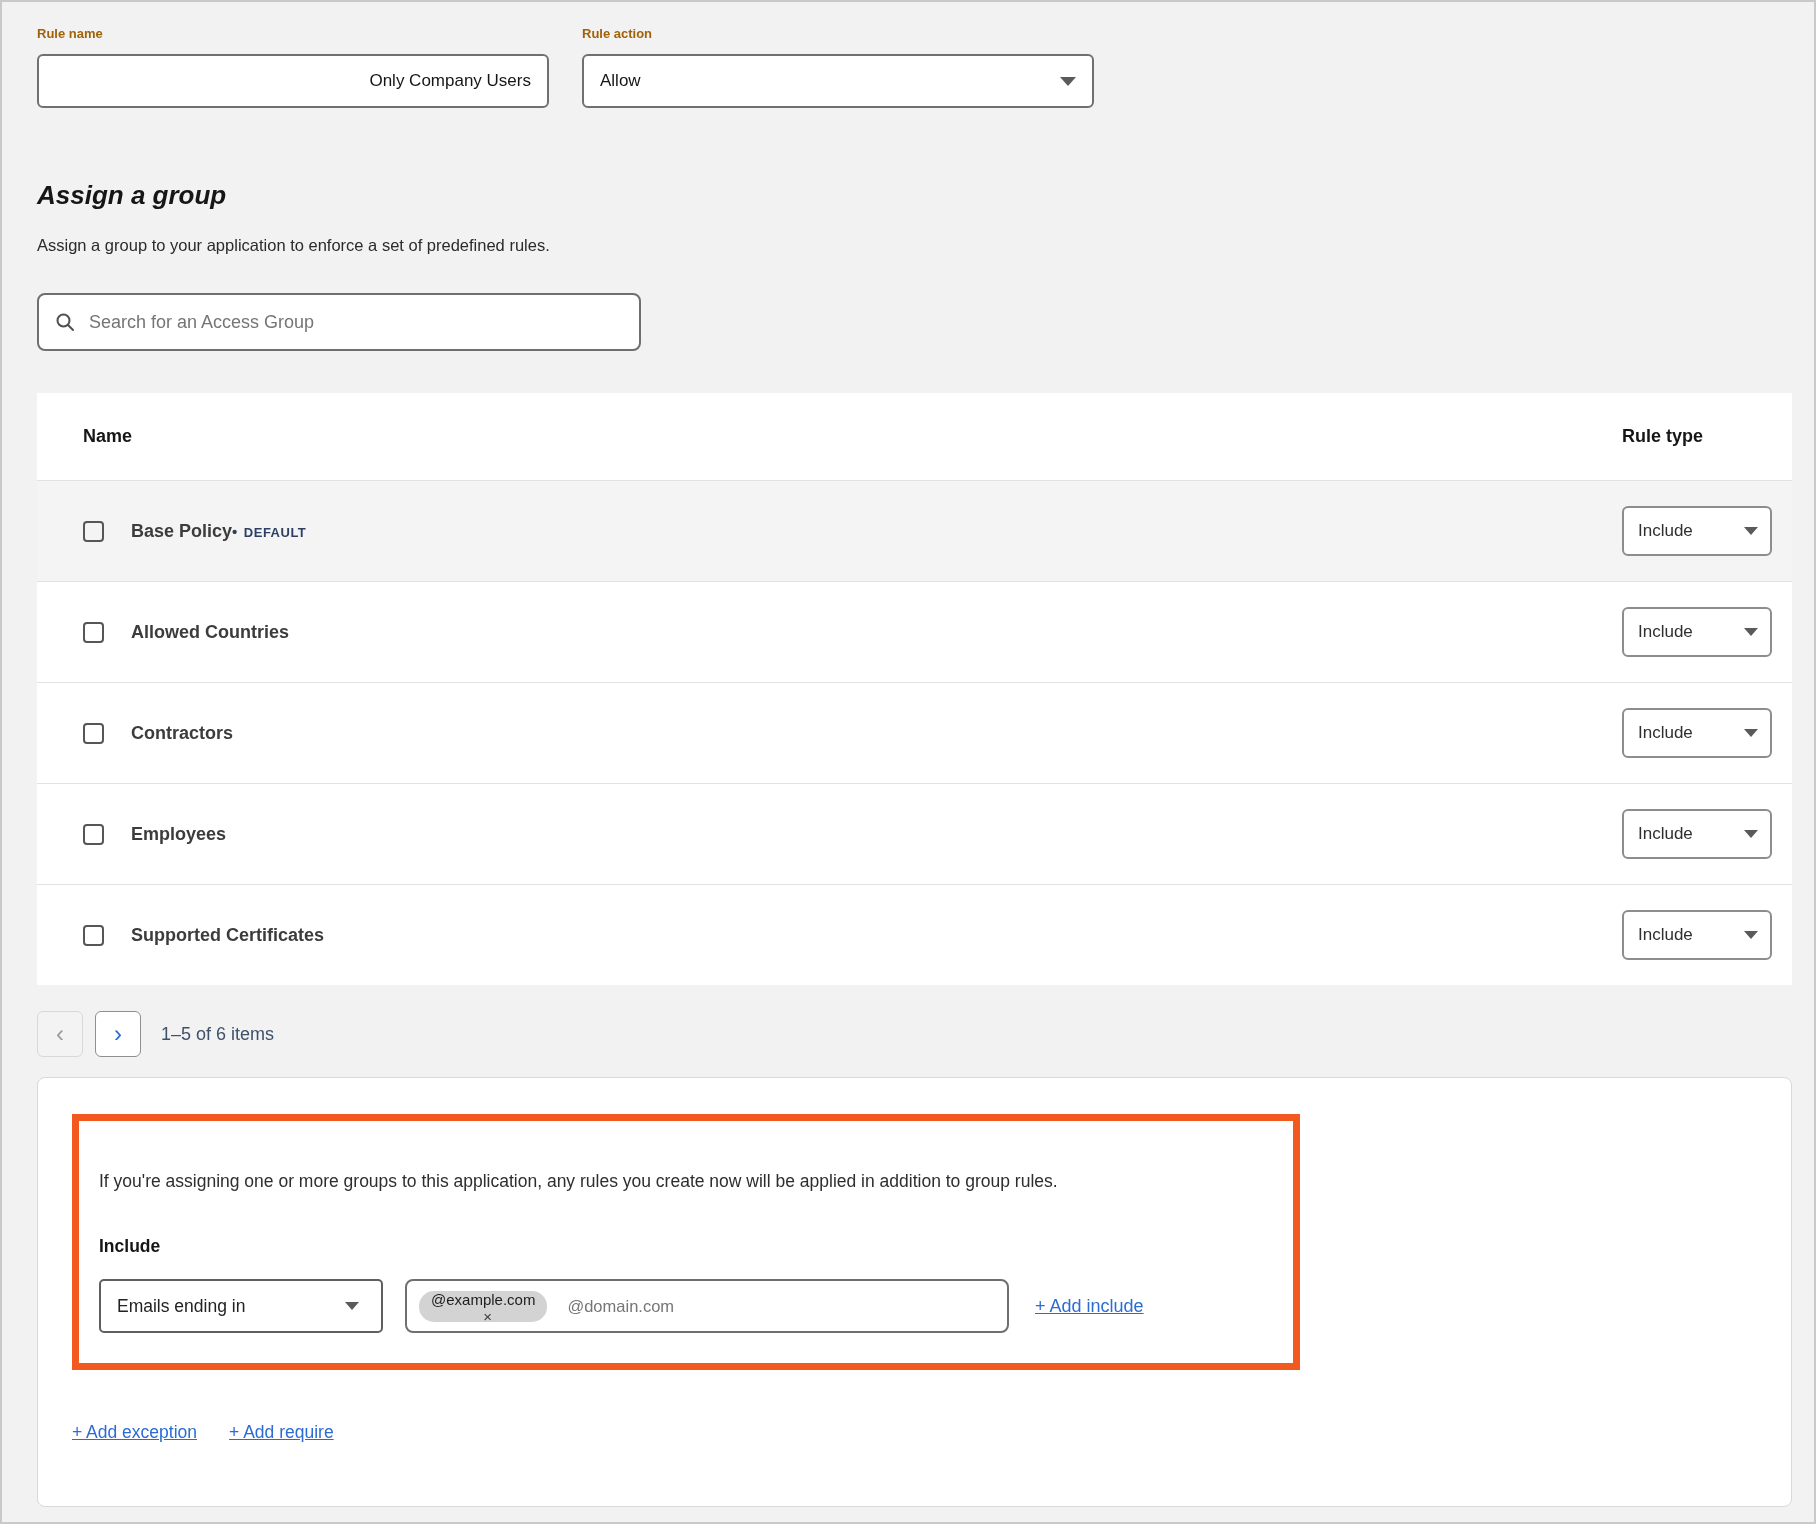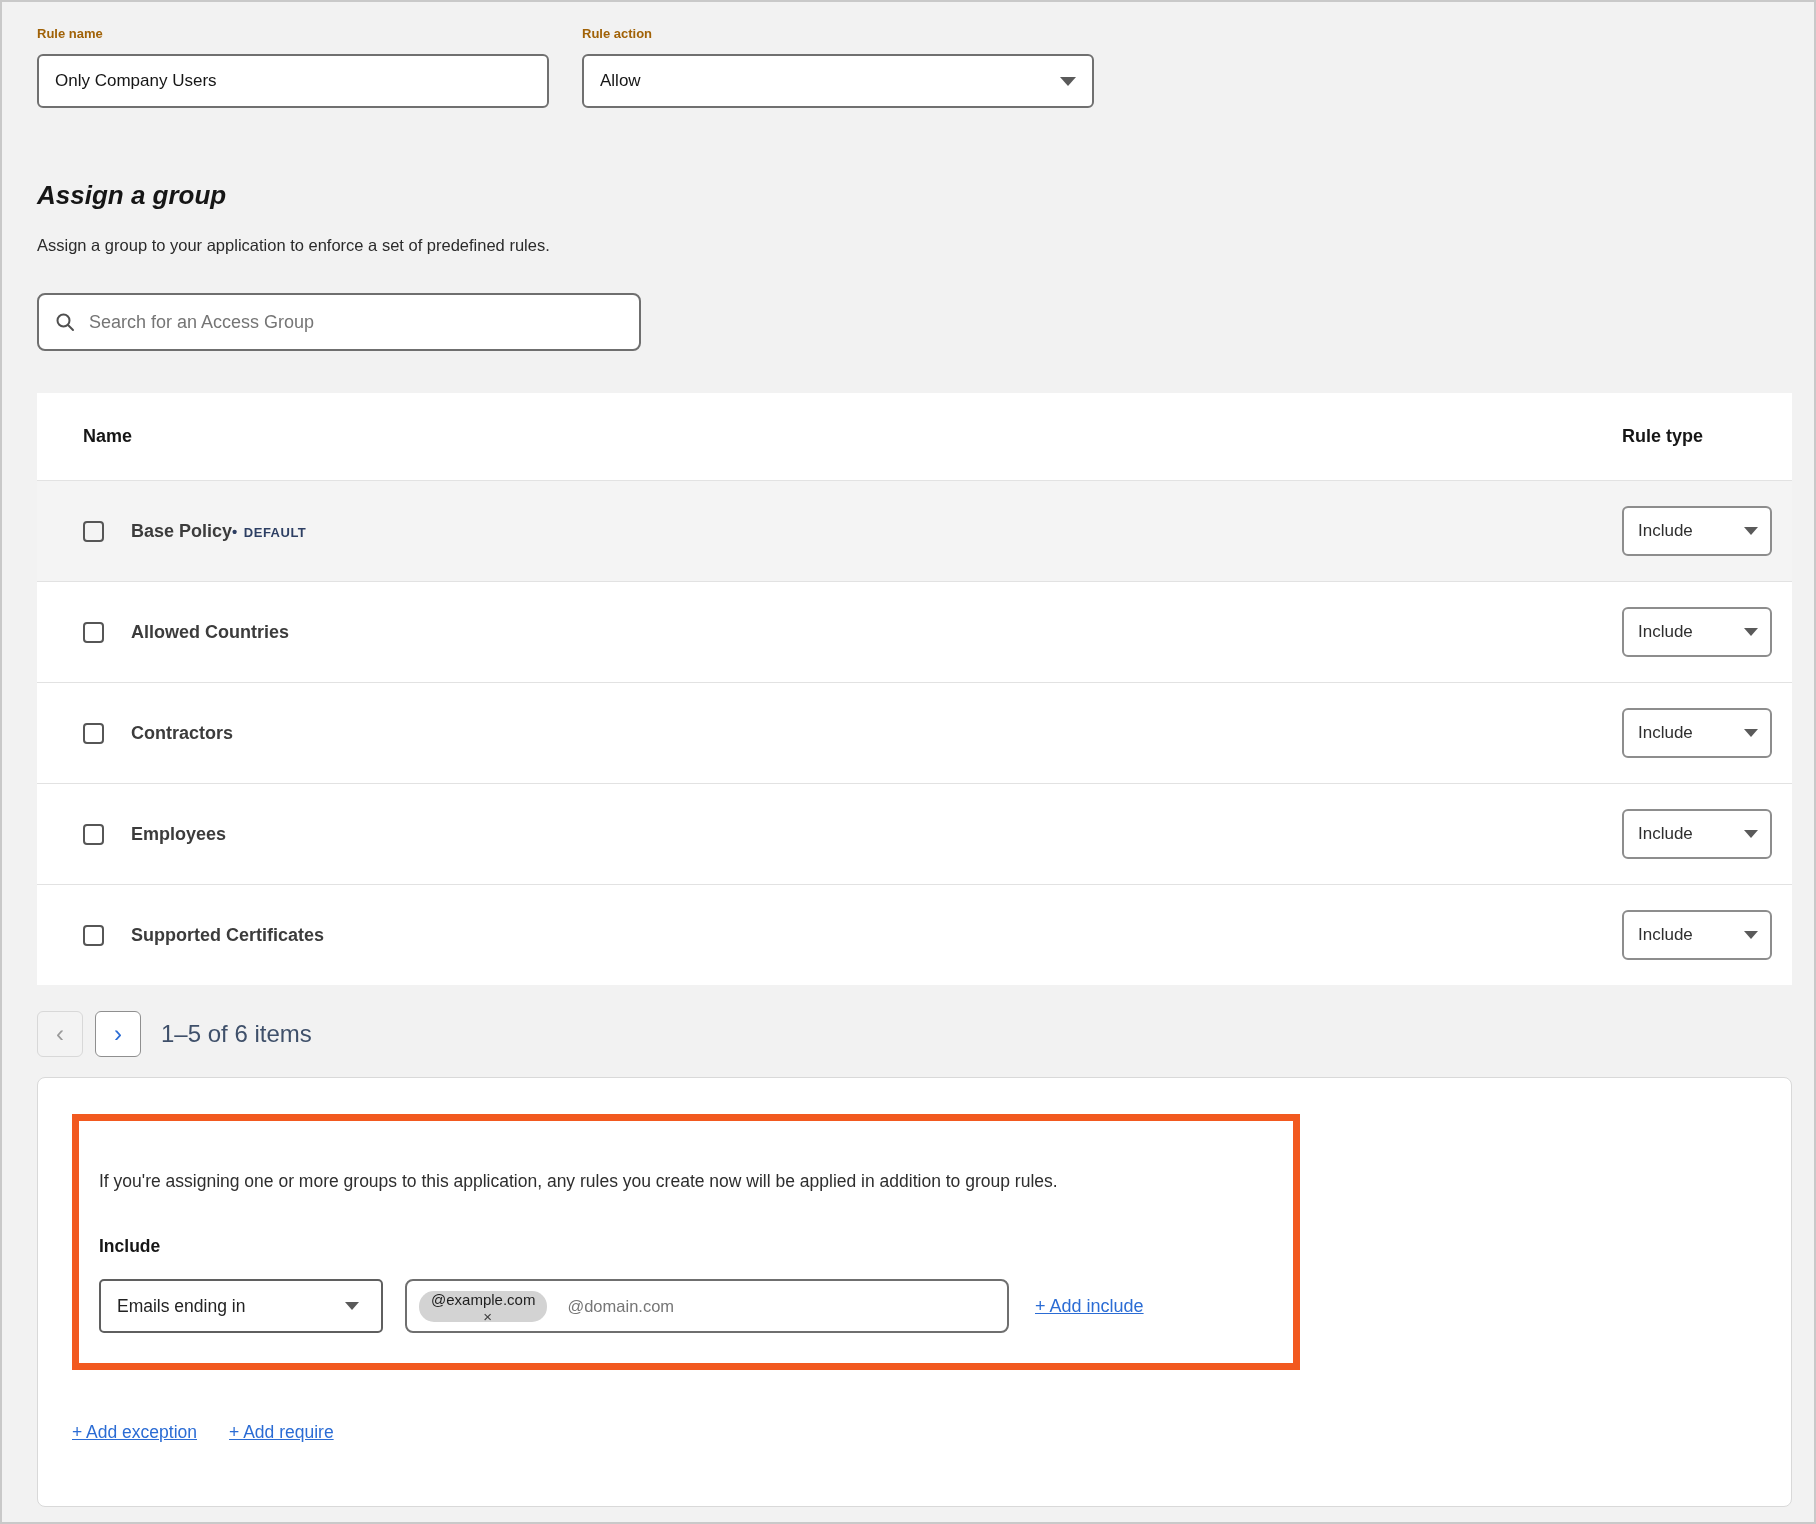"Only Company Users" .text-input, .select-box { text-align: none -> right }
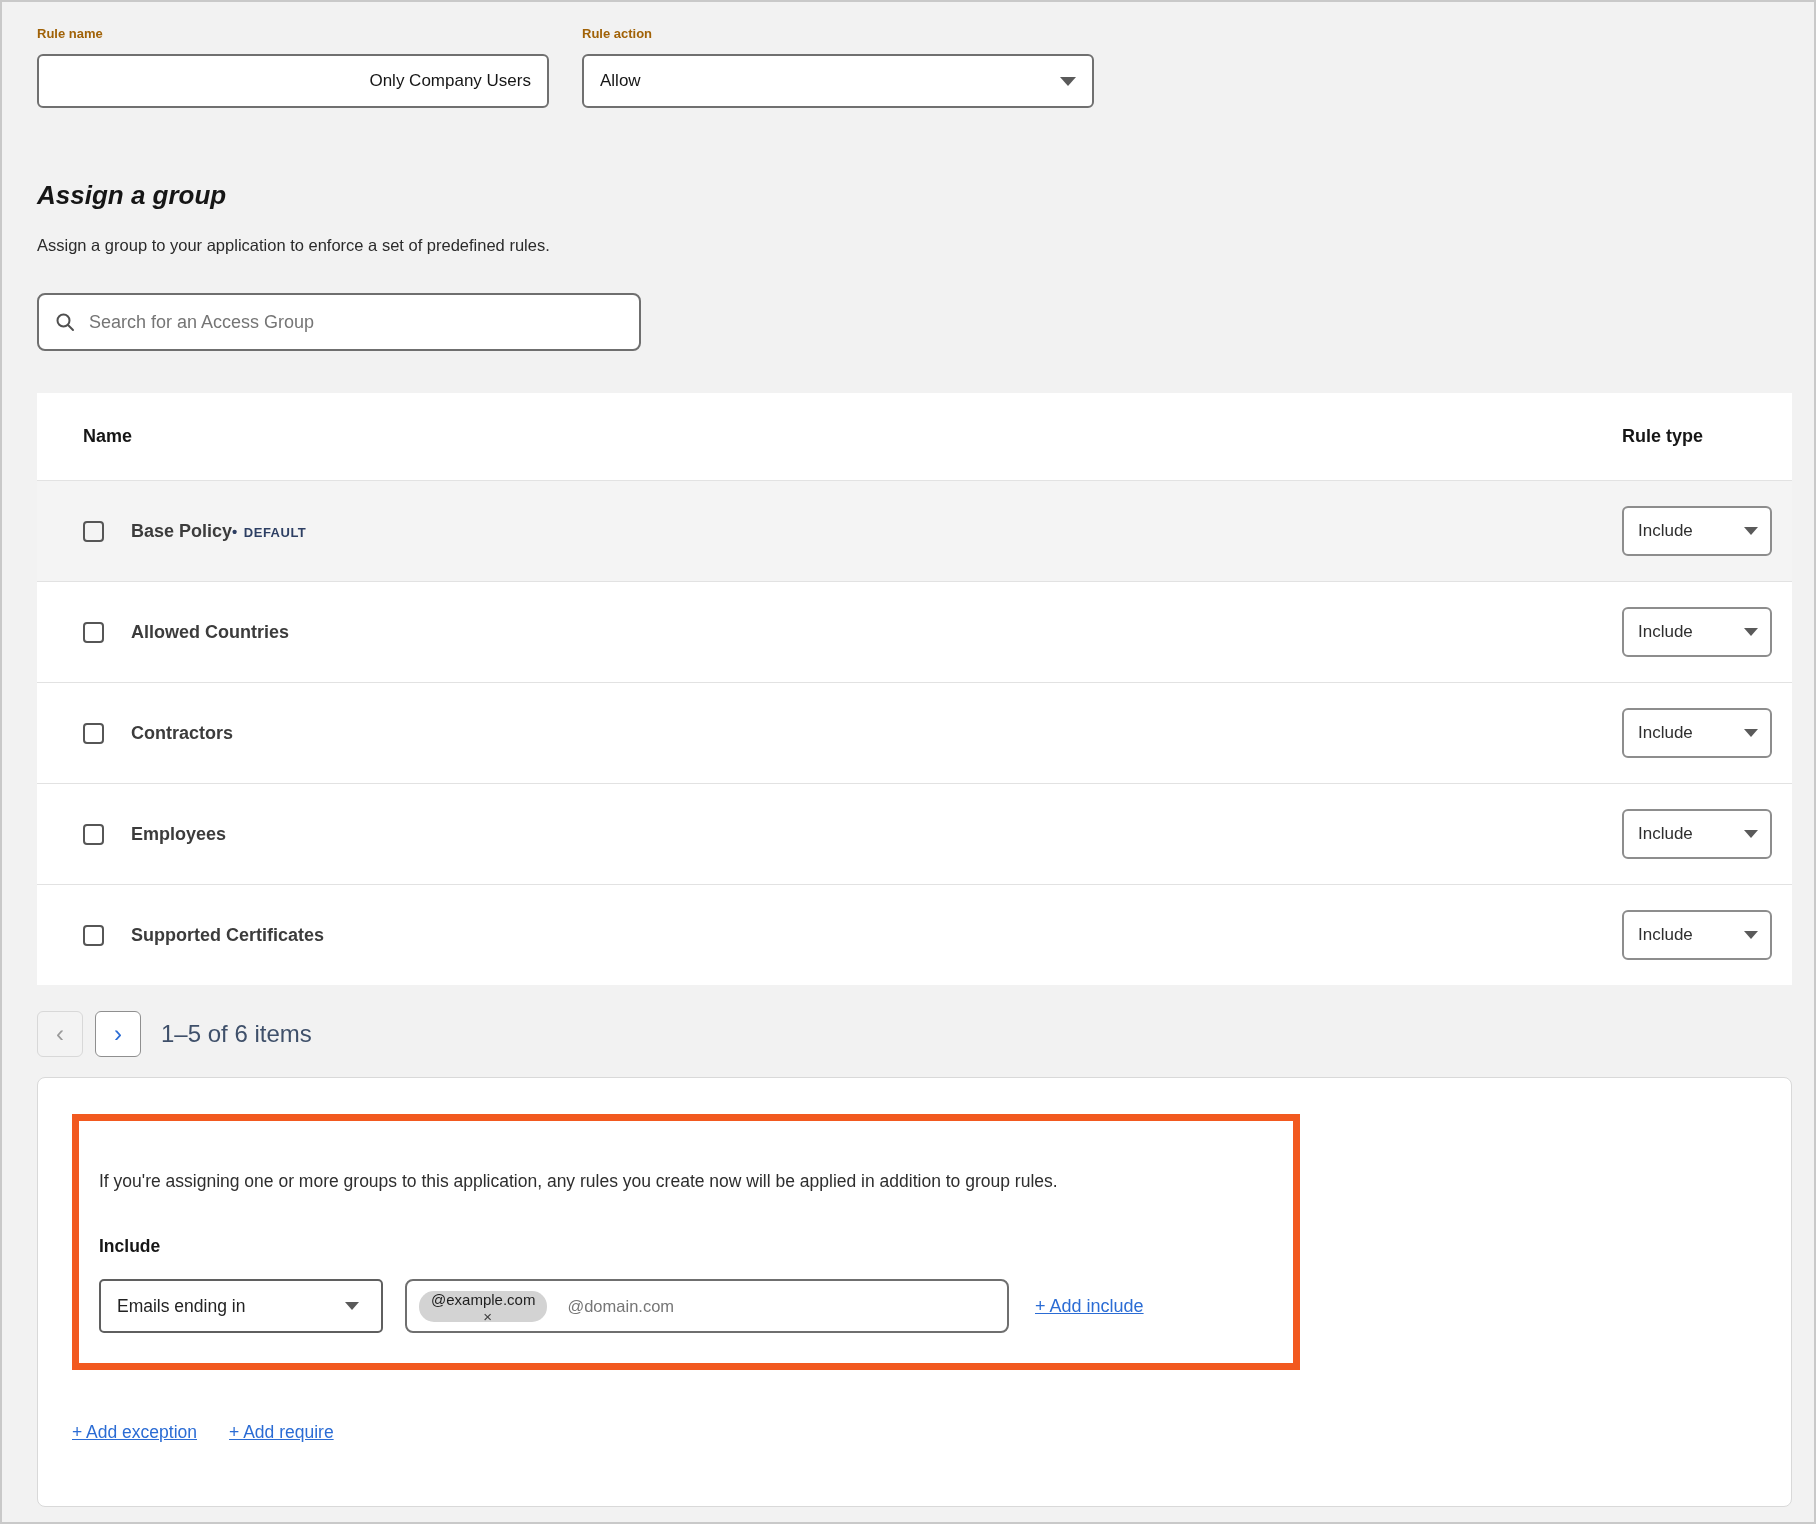"1–5 of 6 items" .page-summary { font-size: 24px -> 18px }
